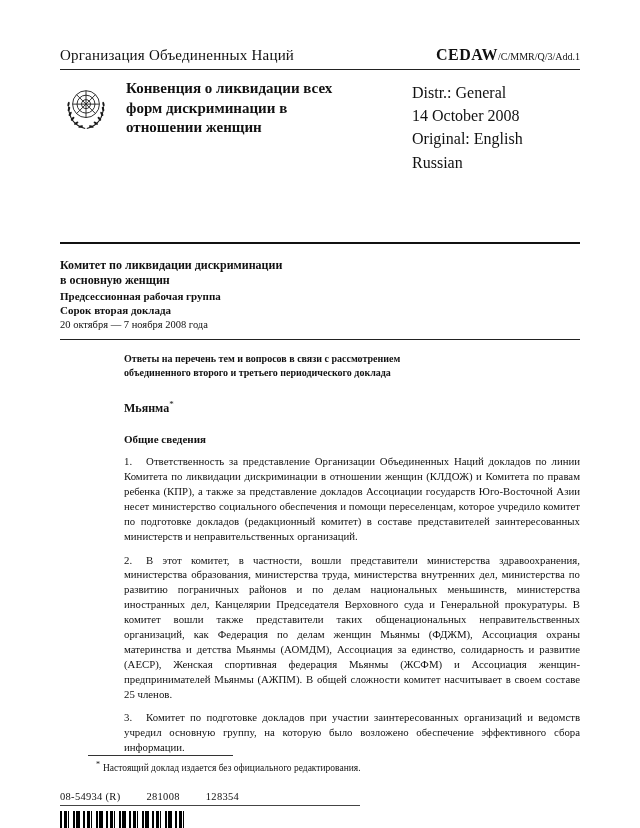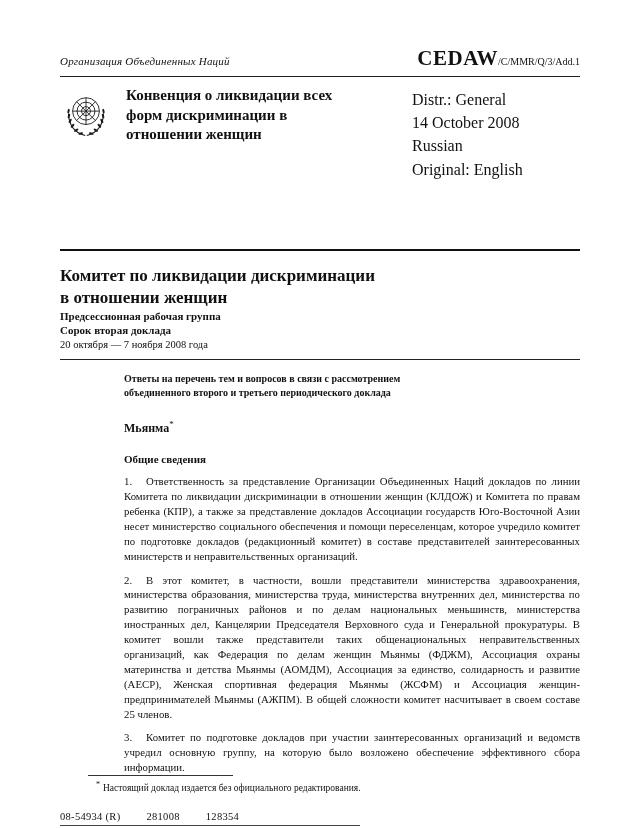"Организация Объединенных Наций" .org-name { font-size: 11px -> 15px; font-style: italic -> none }
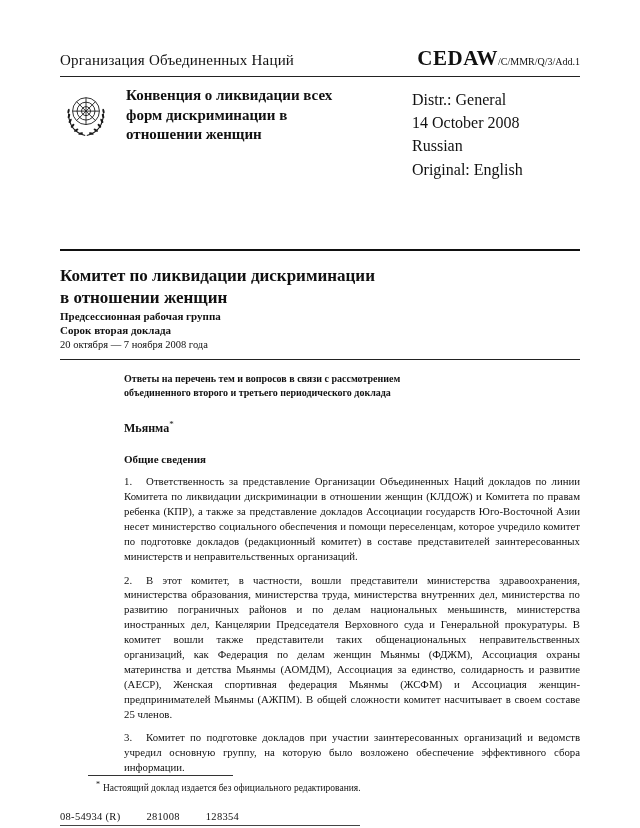"CEDAW" .sym-main { font-size: 21px -> 16px }
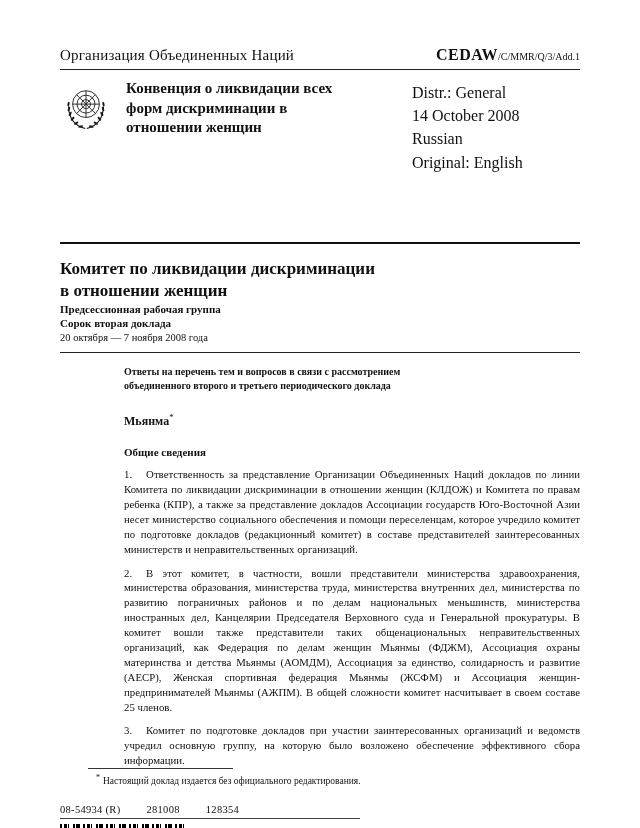"Russian" div { order: before "Original: English" -> after "Original: English" }
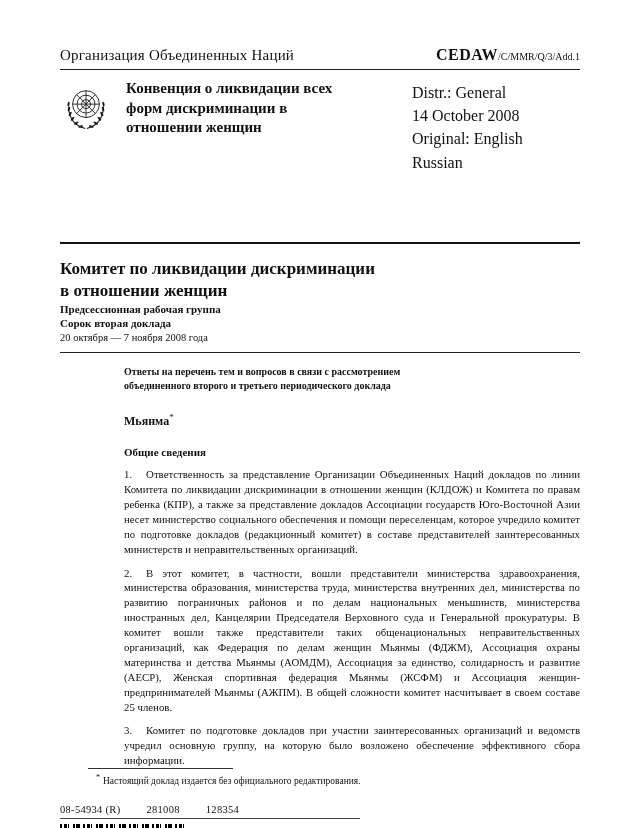"Комитет по ликвидации дискриминации" .cb-main { font-size: 17px -> 12px }
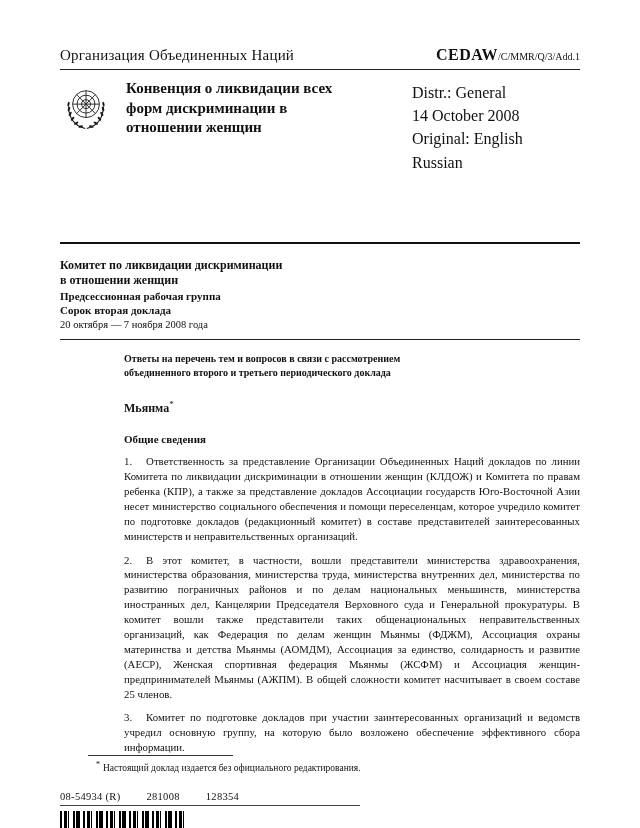"в отношении женщин" div.cb-main { text: отношении -> основную }
